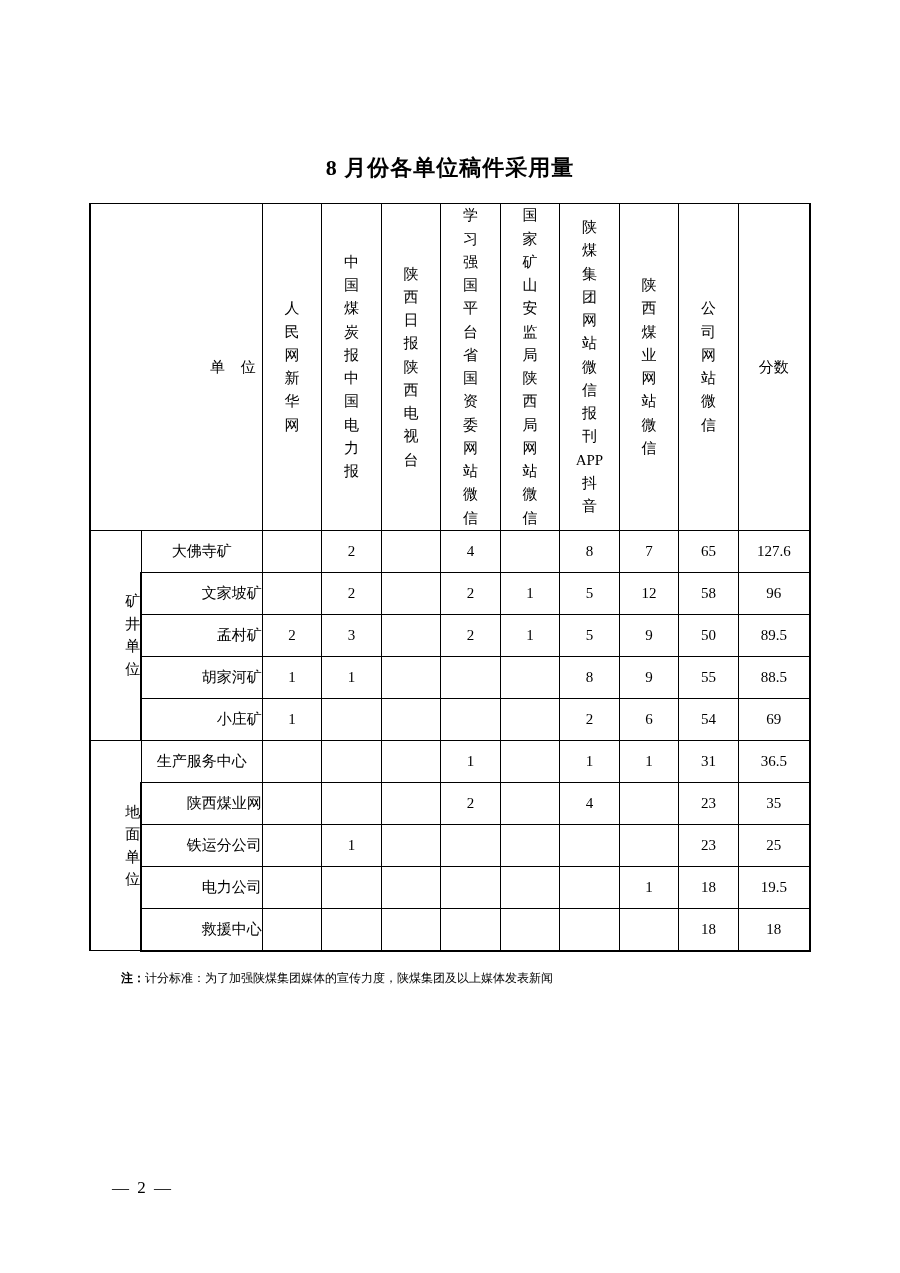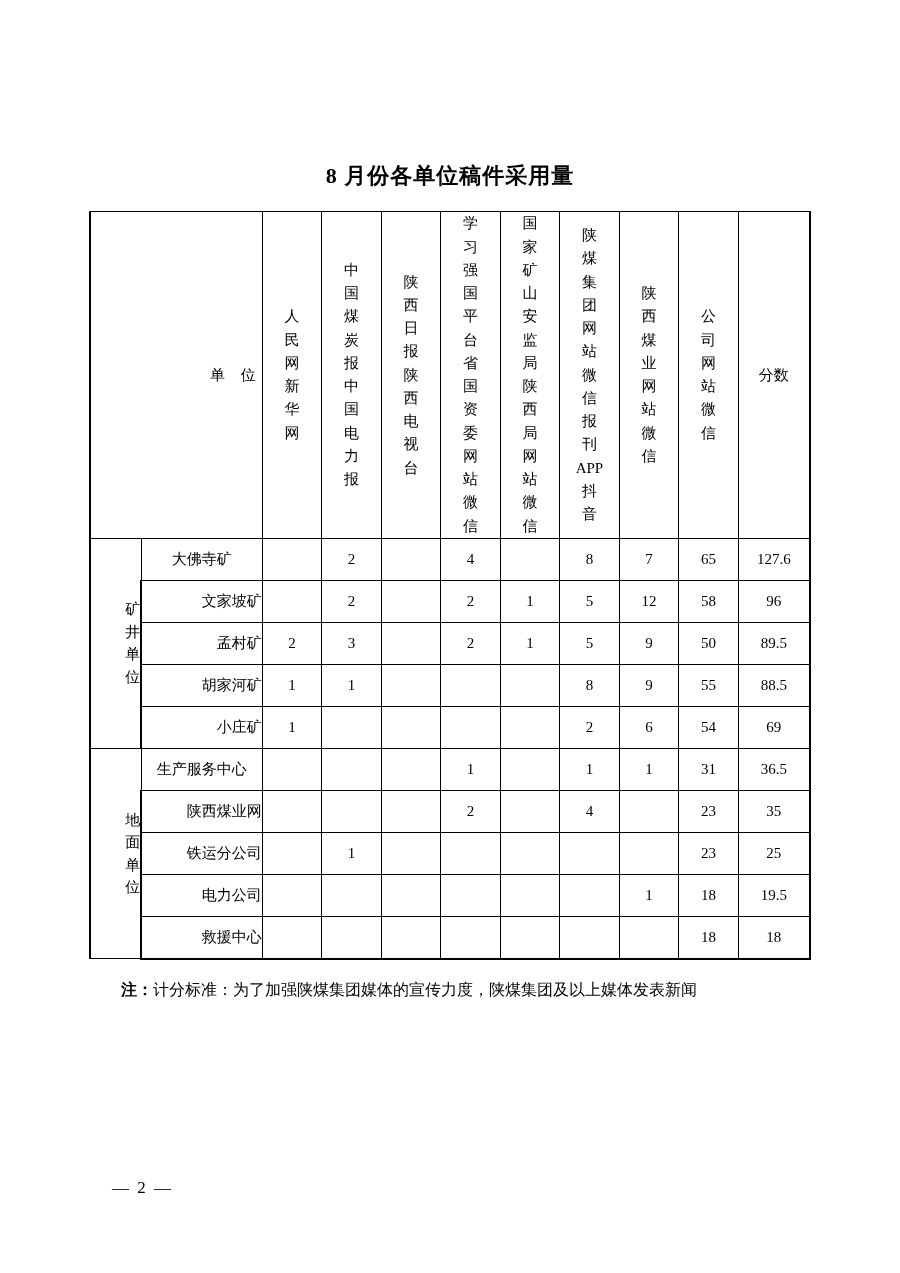"8 月份各单位稿件采用量" .page { padding: 8px -> 0 }
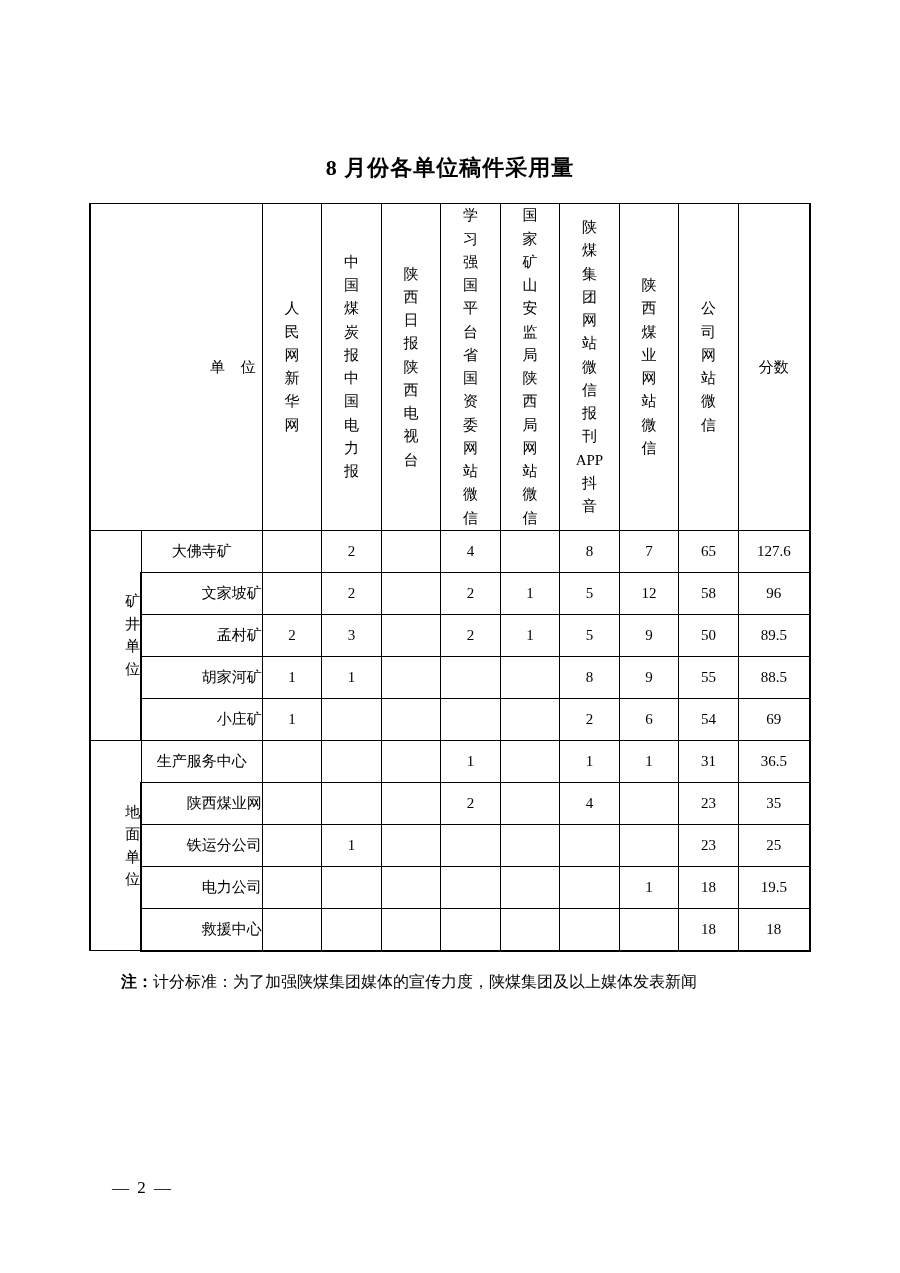"注：计分标准：为了加强陕煤集团媒体的宣传力度，陕煤集团及以上媒体发表新闻" .note { font-size: 16px -> 12px }
